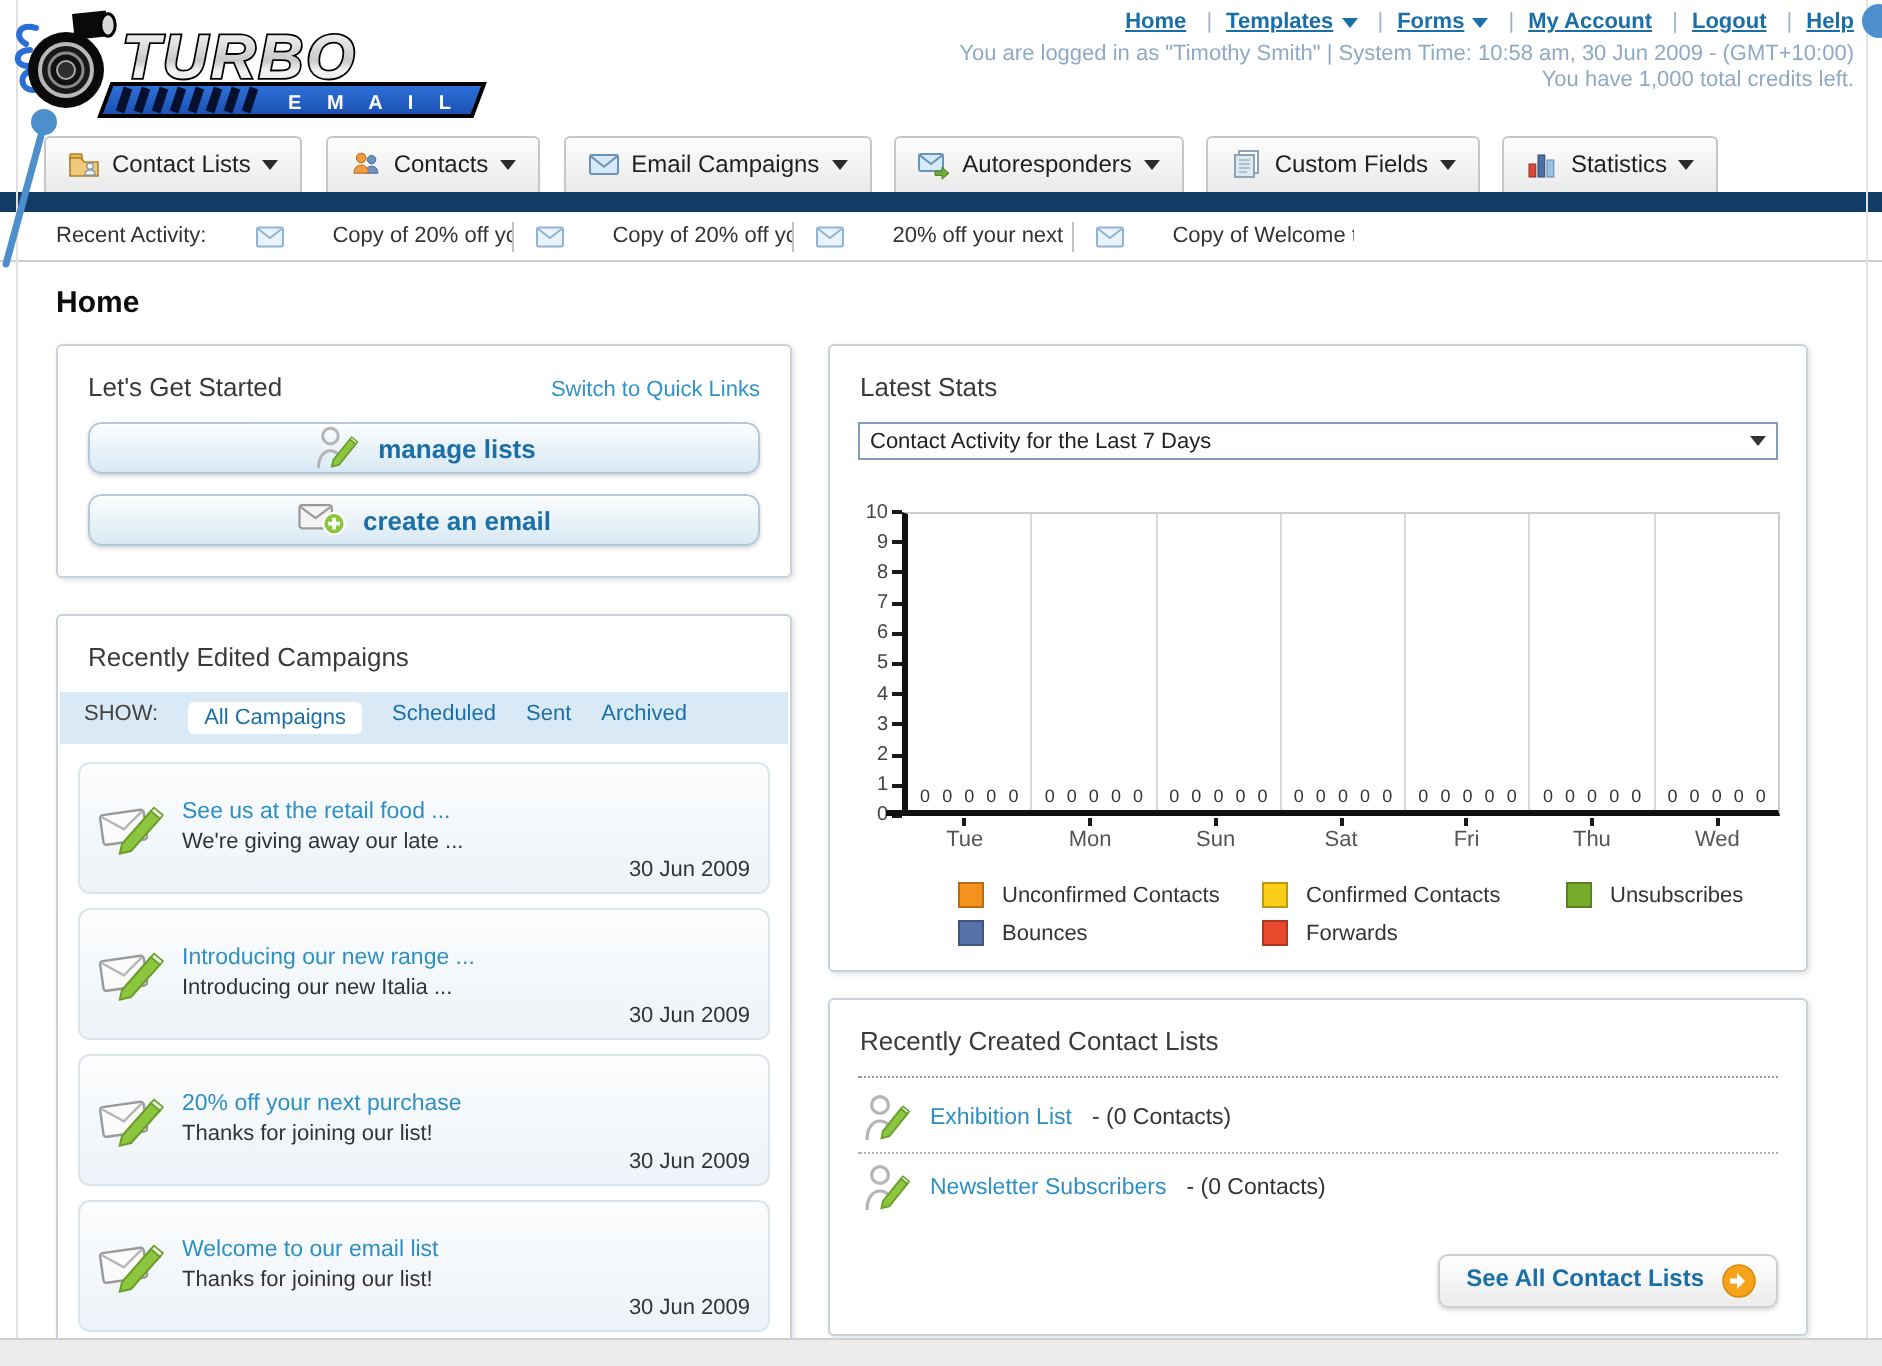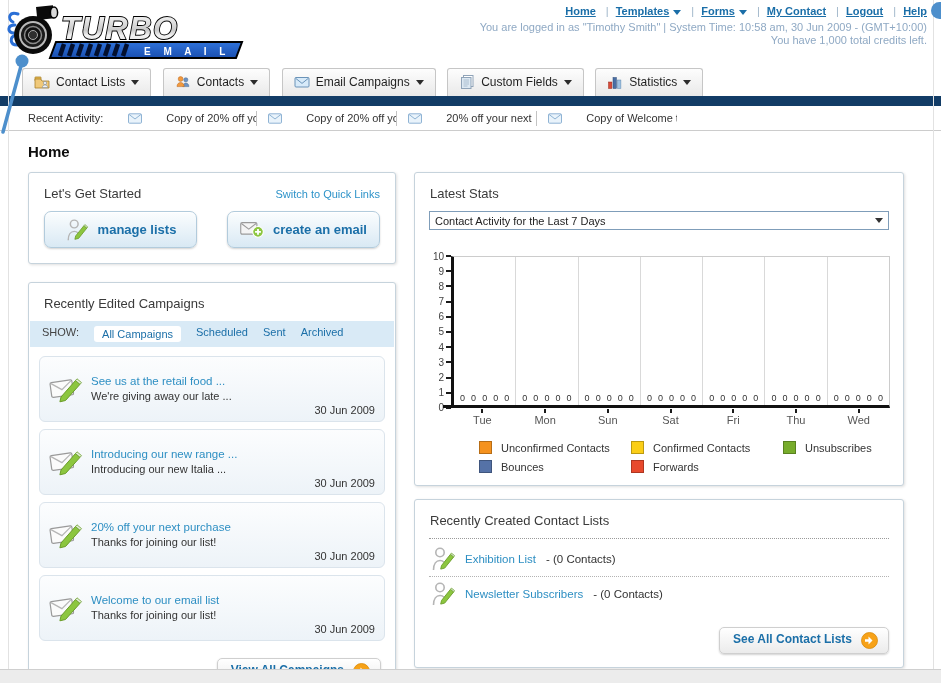"My Contact" span { text: Contact -> Account }
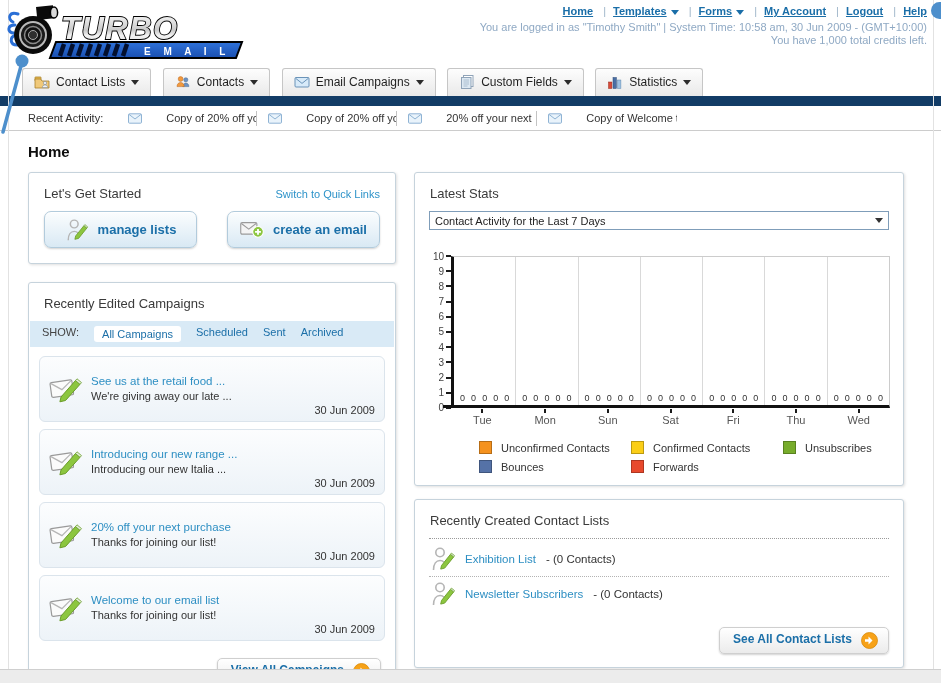"Autoresponders" div.tab { html: none -> <div> <span> <svg> <rect></rect> <path></path> <path></path> </svg> </span> <span>Autoresponders</span> <i></i> </div> }
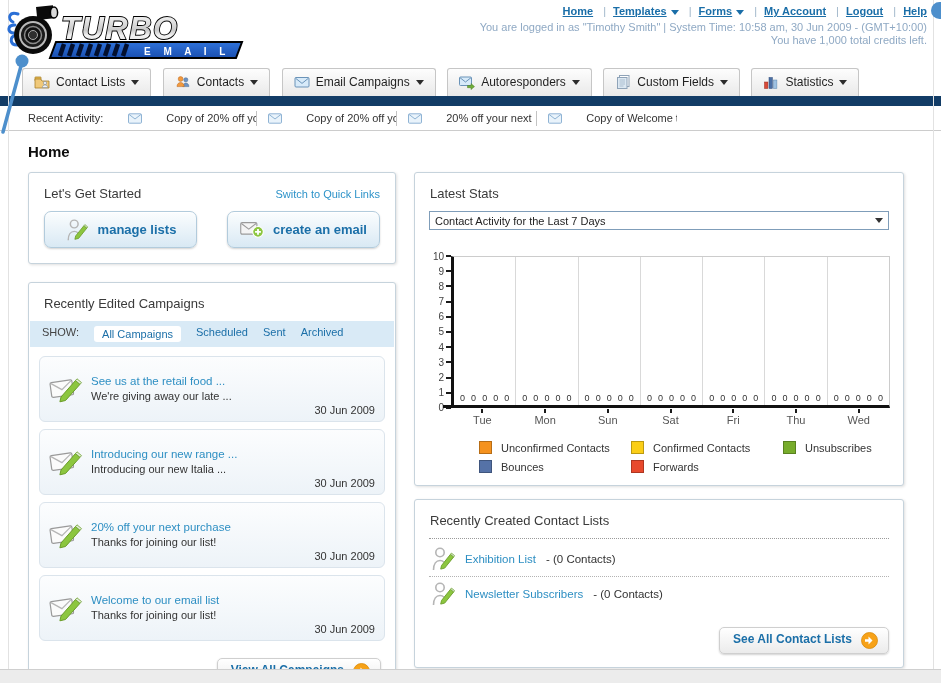"manage lists" .gs-buttons { flex-direction: none -> column; gap: 30px -> 10px }
